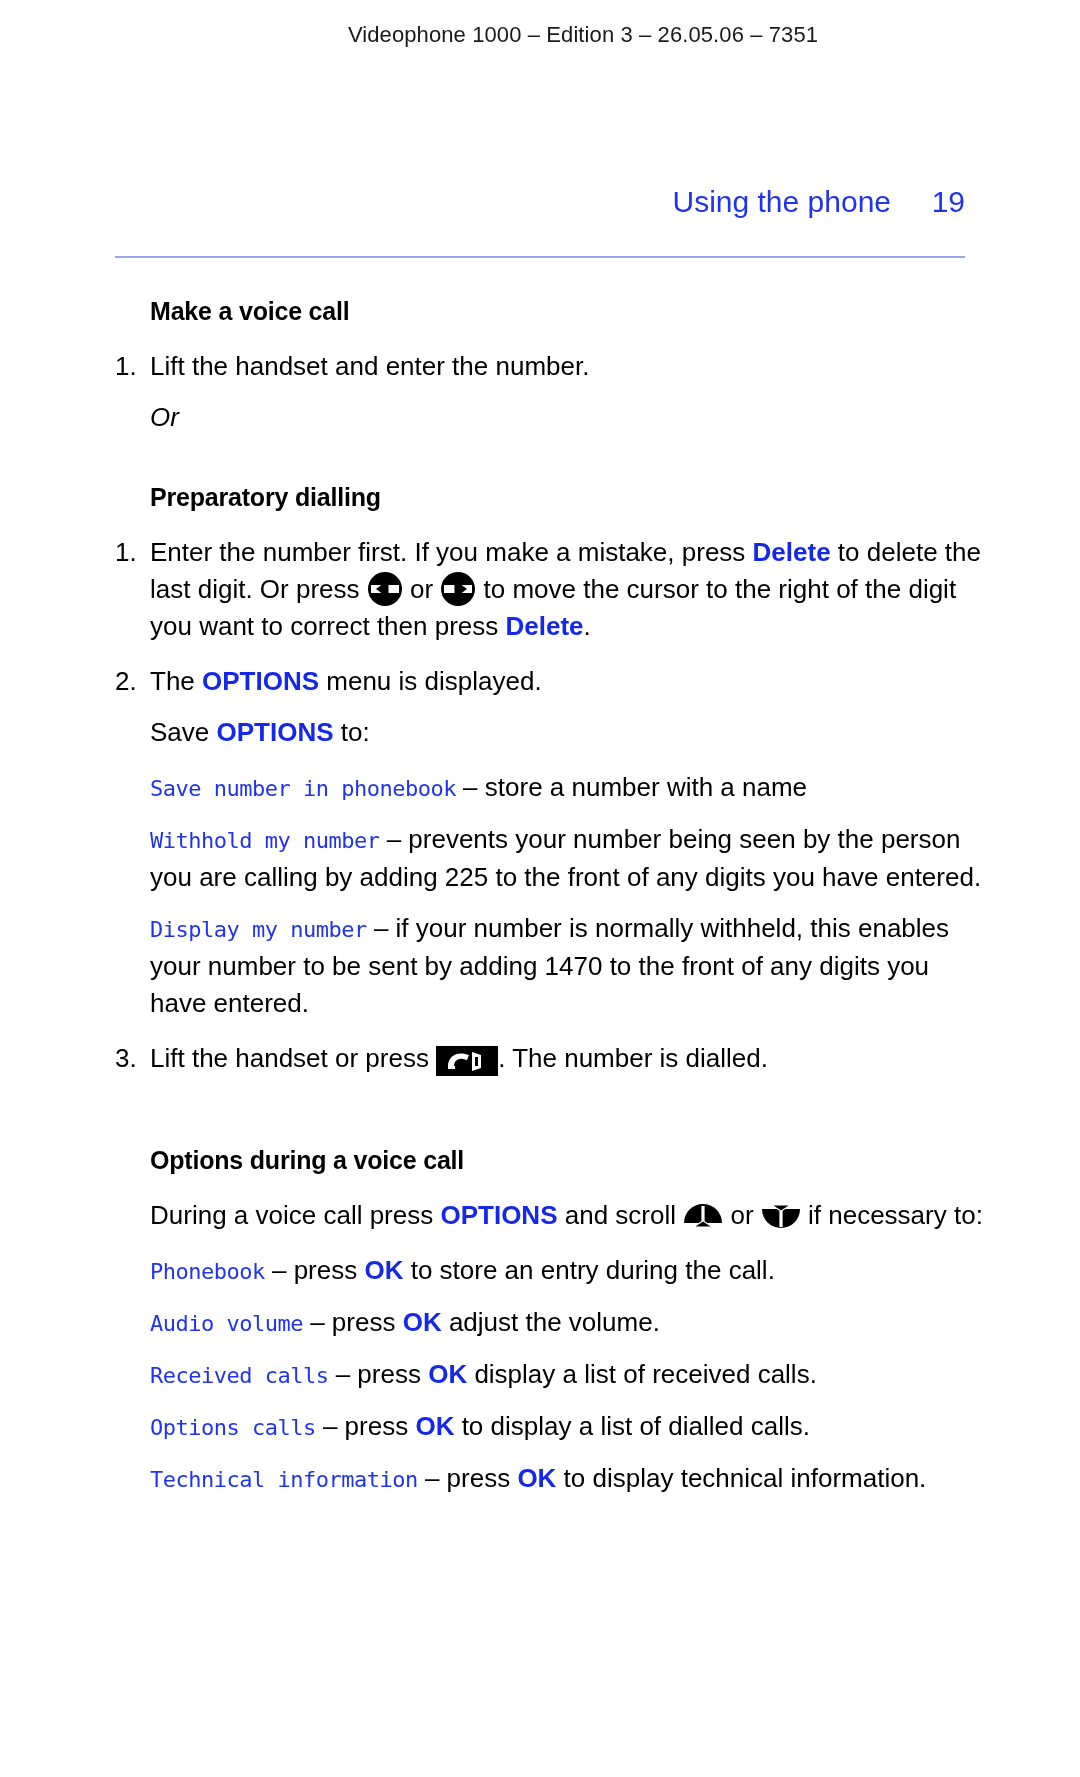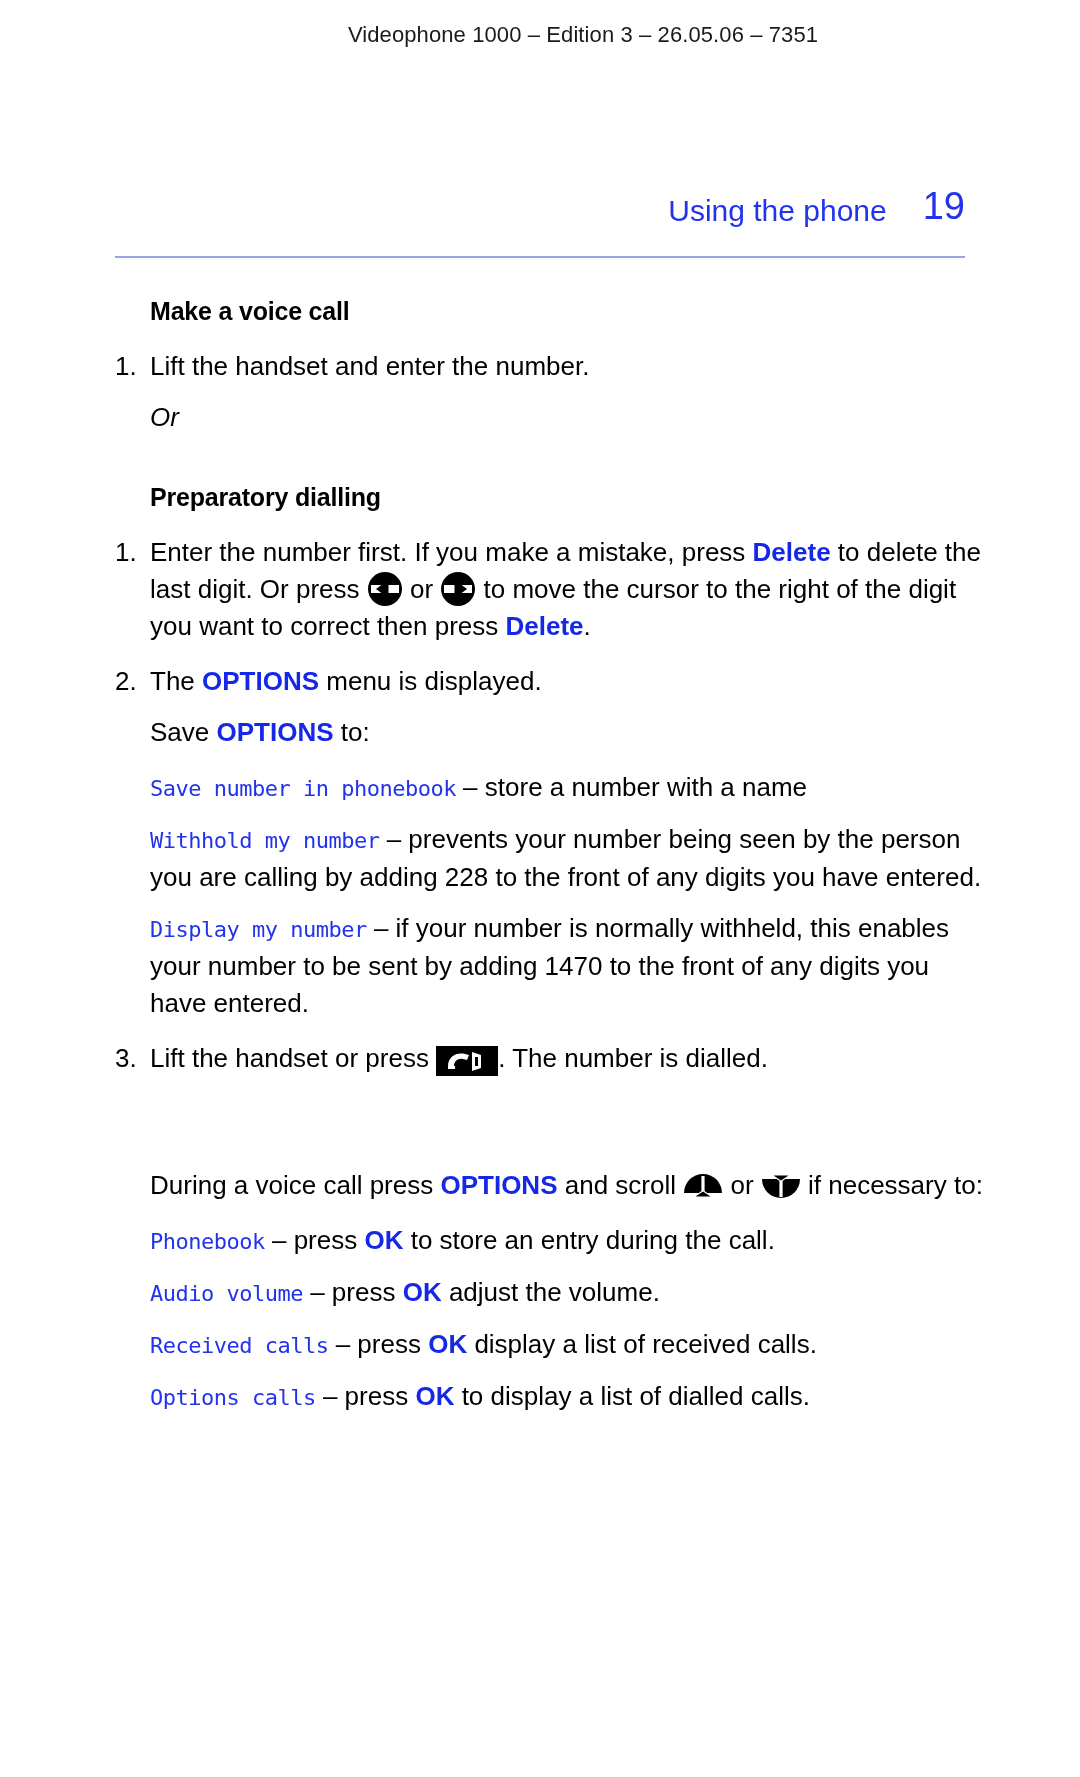"19" .page-number { font-size: 38px -> 30px }
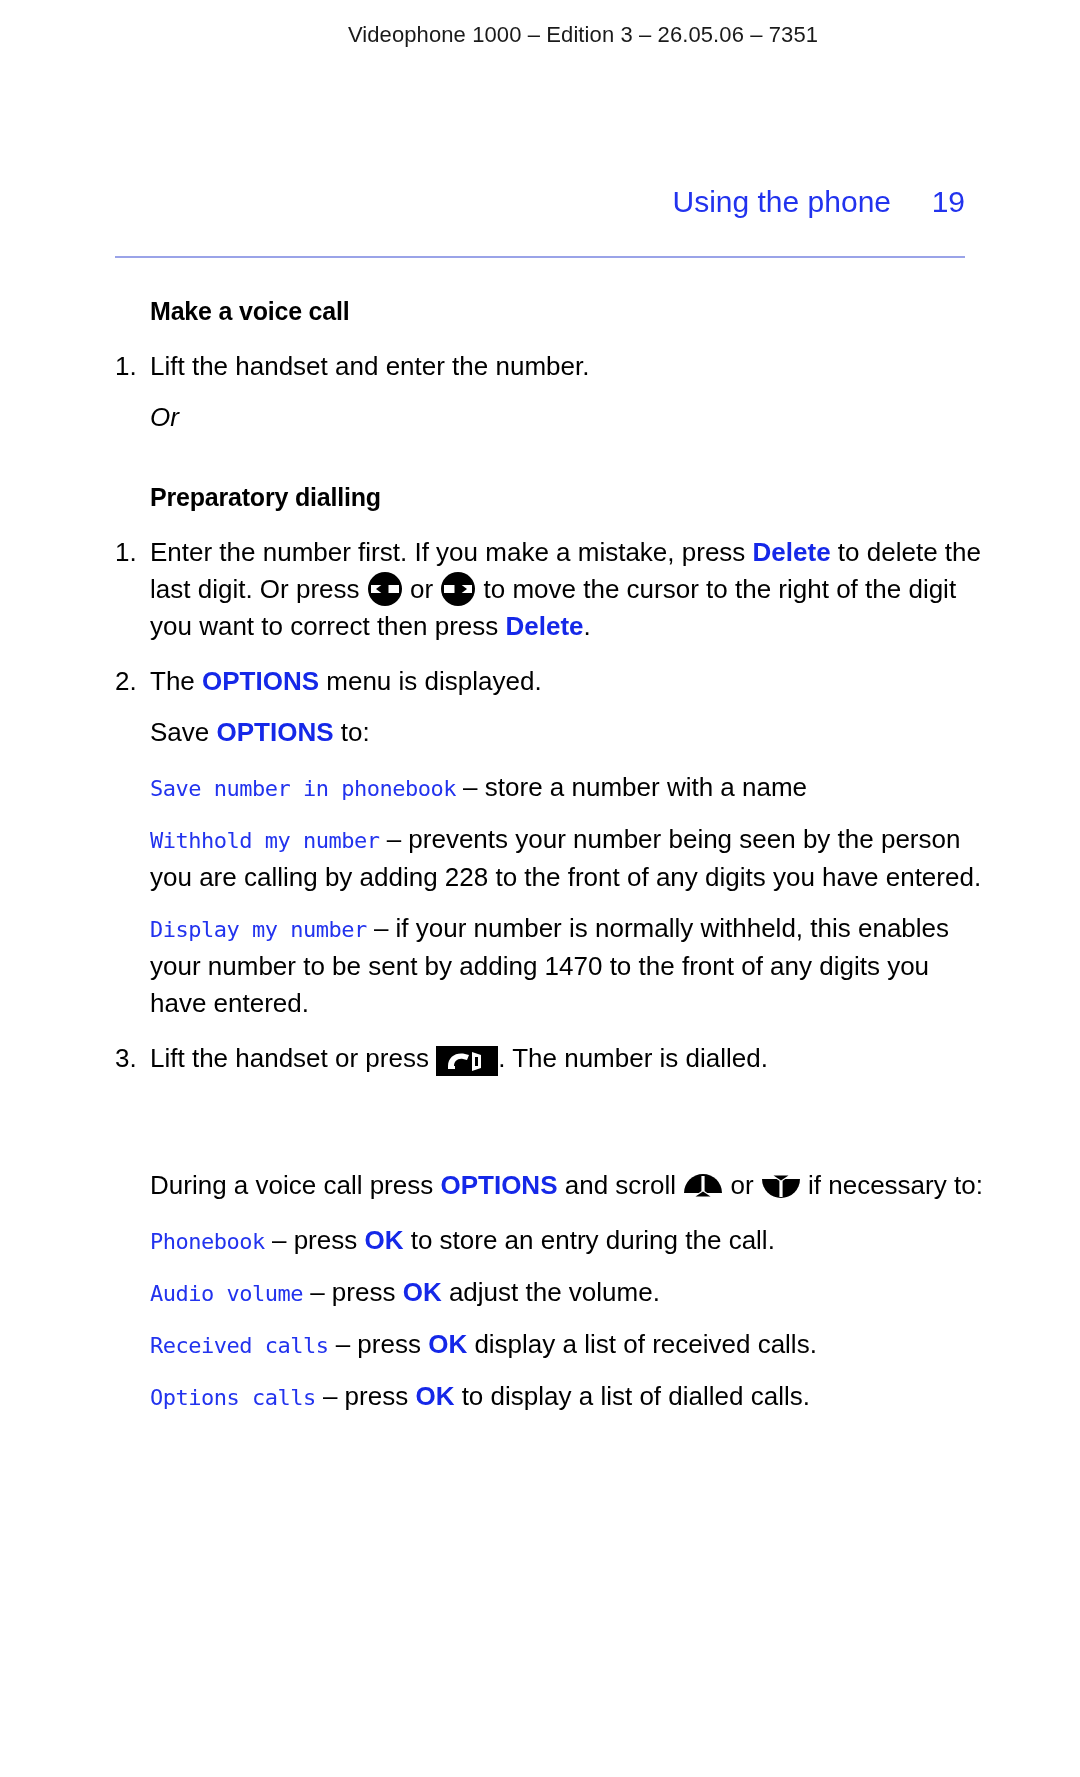"– prevents your number being" span { text: 228 -> 225 }
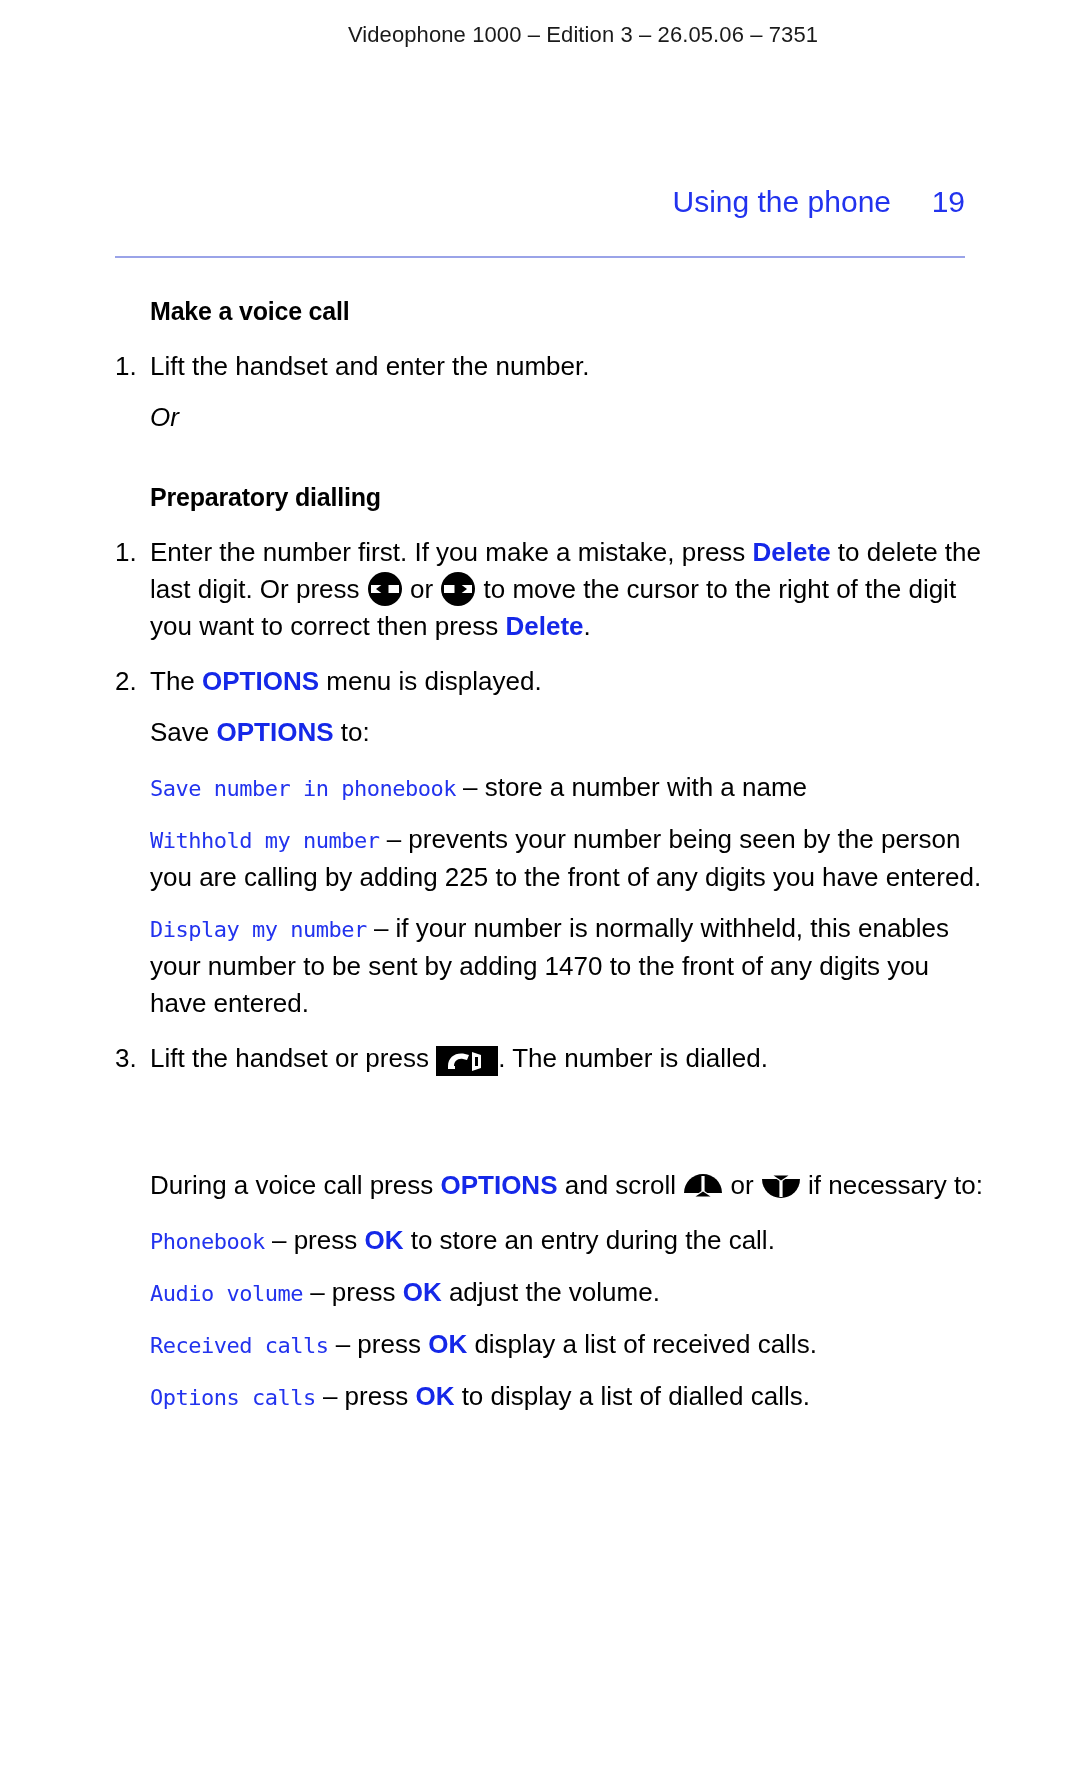"Options during a voice call" h2.sect { html: none -> <h2>Options during a voice call</h2> }
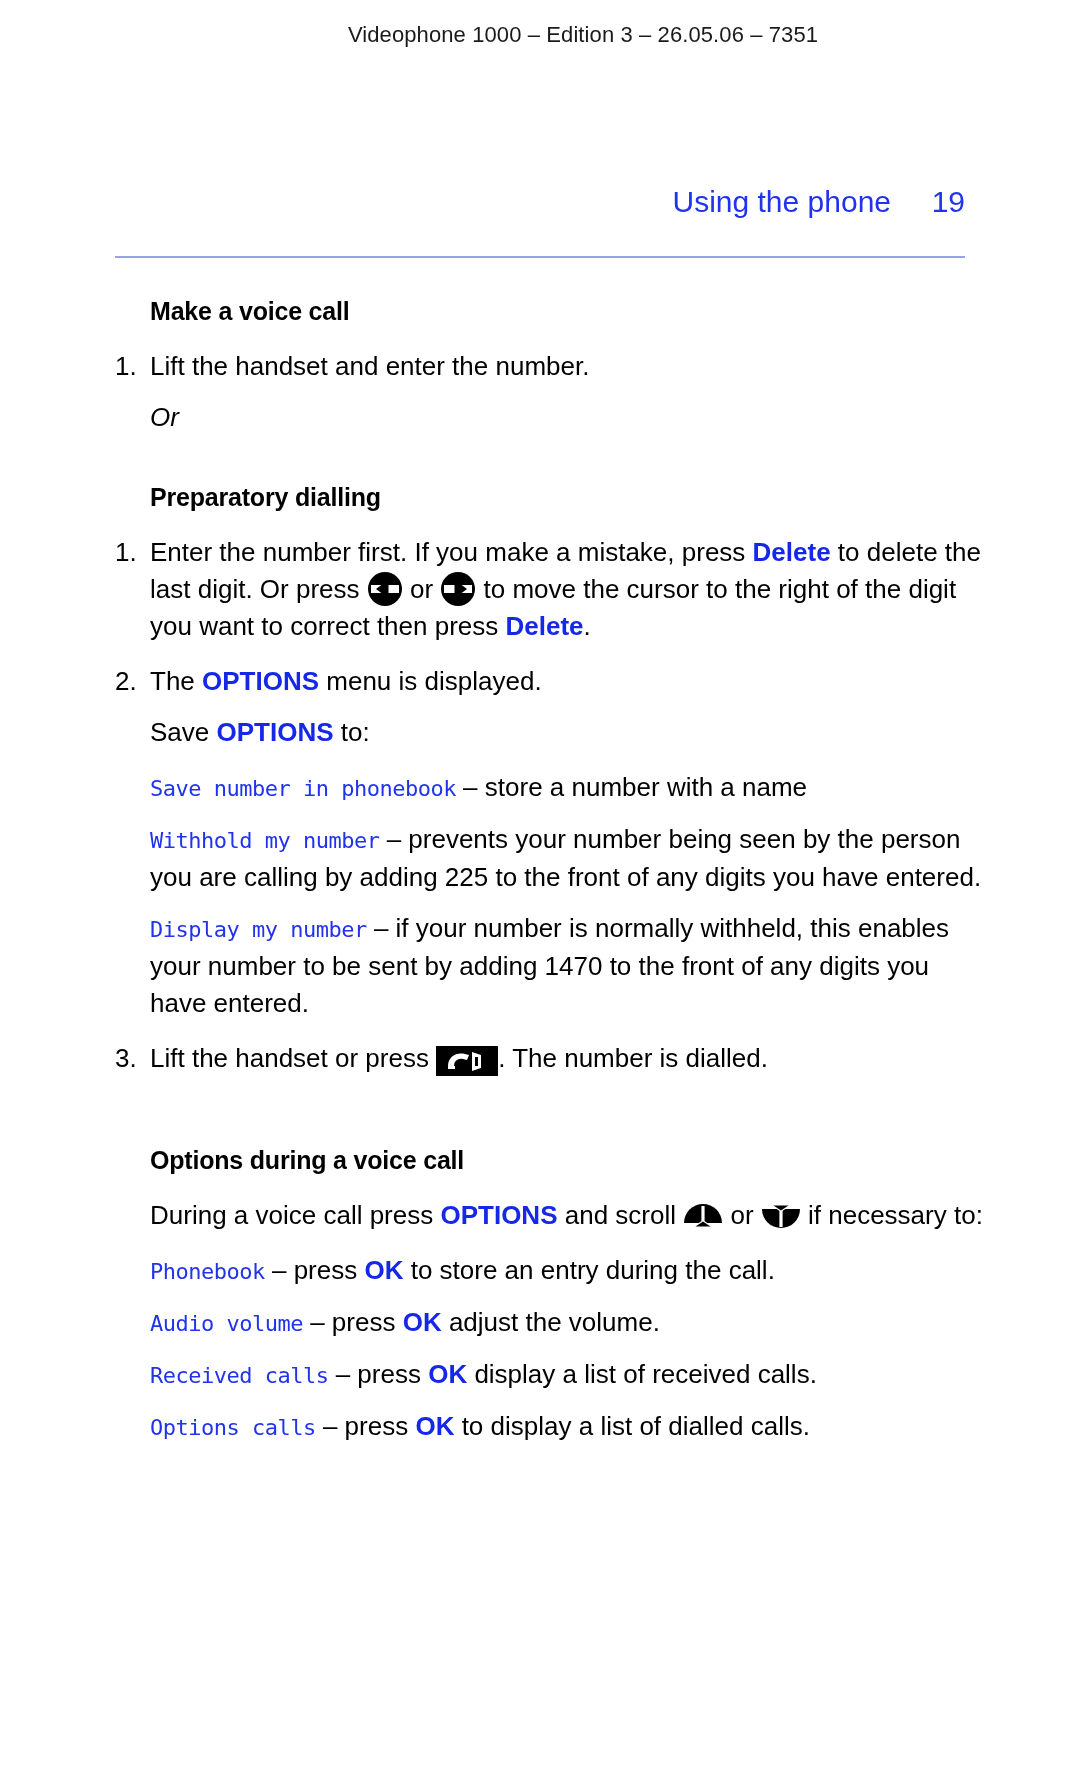"Technical information – press OK" div.indent { html: none -> <div> <span>Technical information</span><span> – press </span><span>OK</span><span> to display technical information.</span> </div> }
